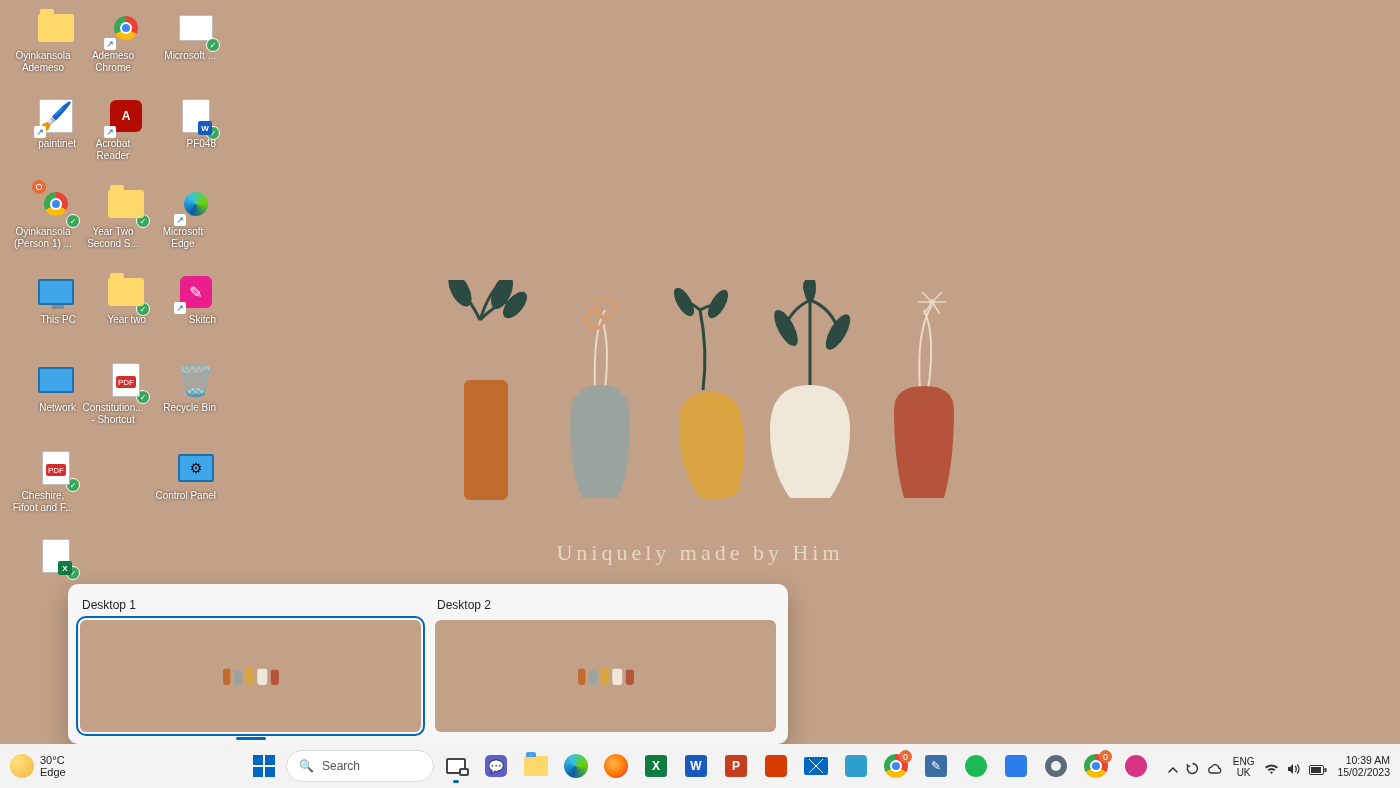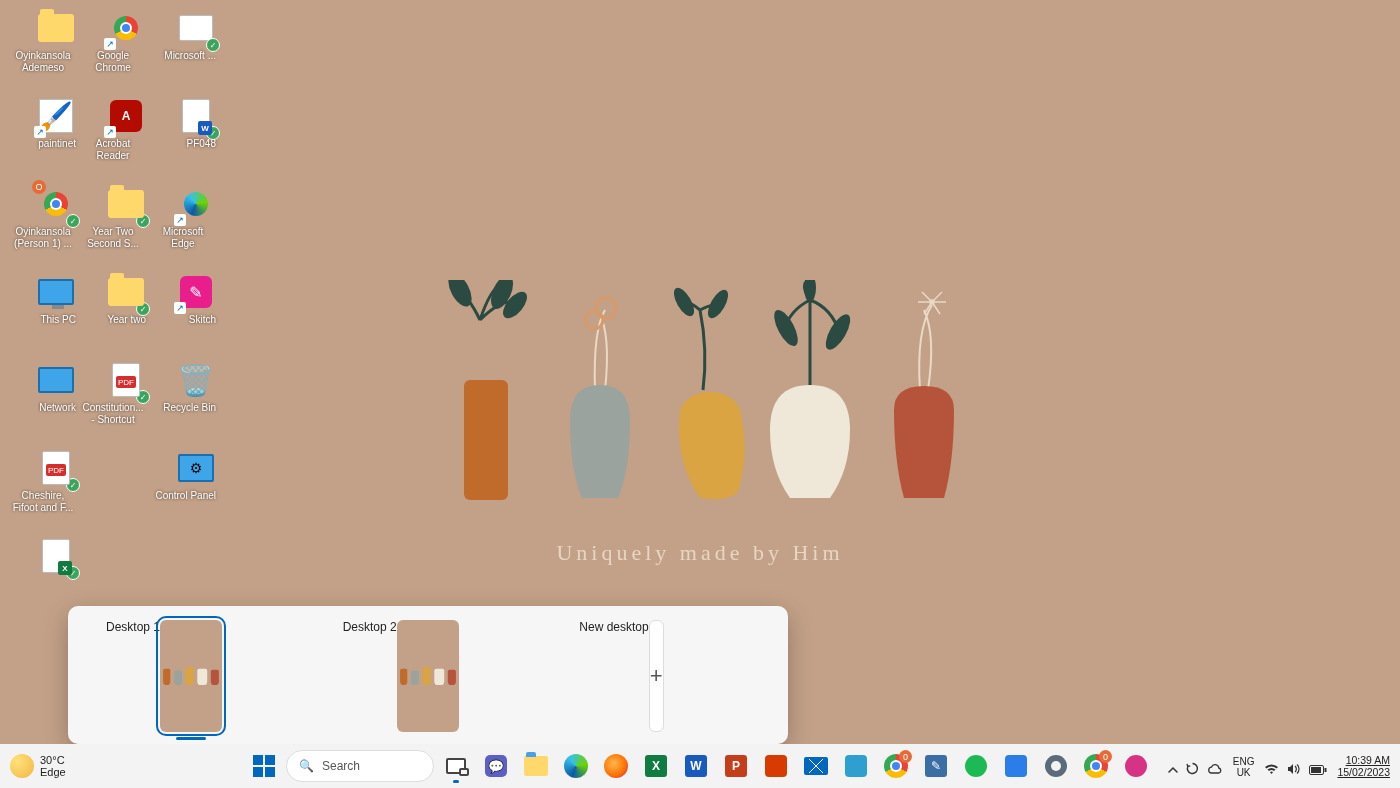"Google Chrome" div.lbl { text: Google -> Ademeso }
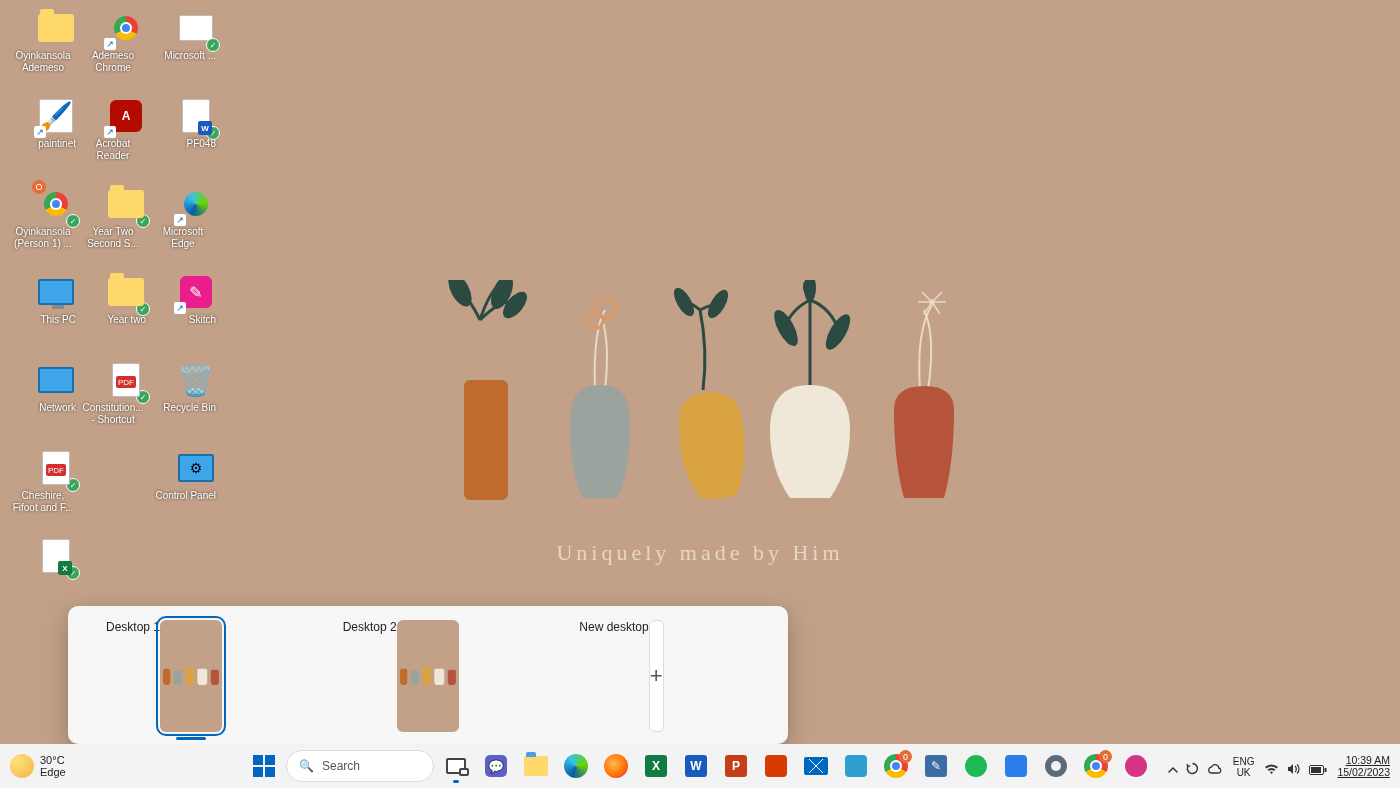"Desktop 1" .tv-item { flex-direction: row -> column; margin-left: 24px -> none }
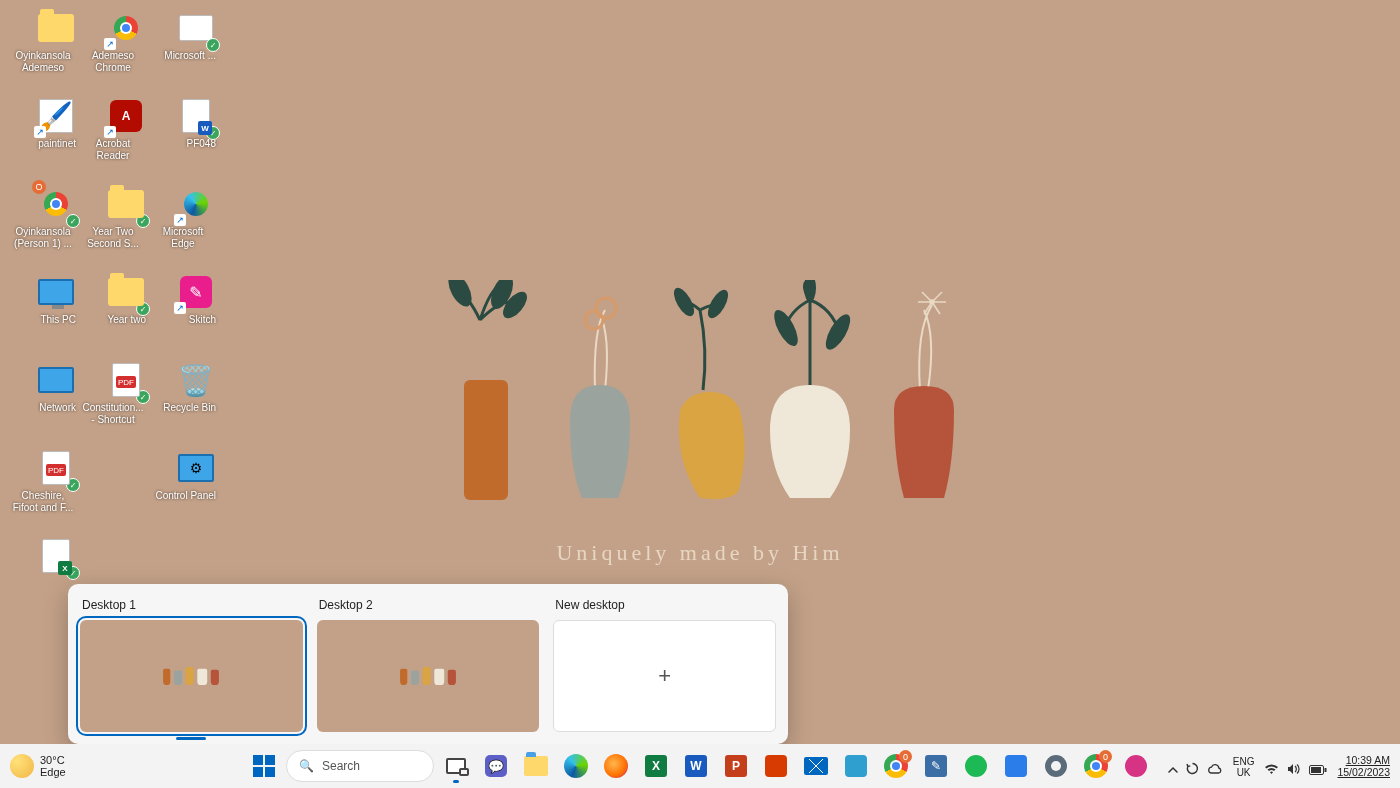"New desktop" div.tv-item { html: <div> <div>New desktop</div> <div>+</div> </div> -> none }
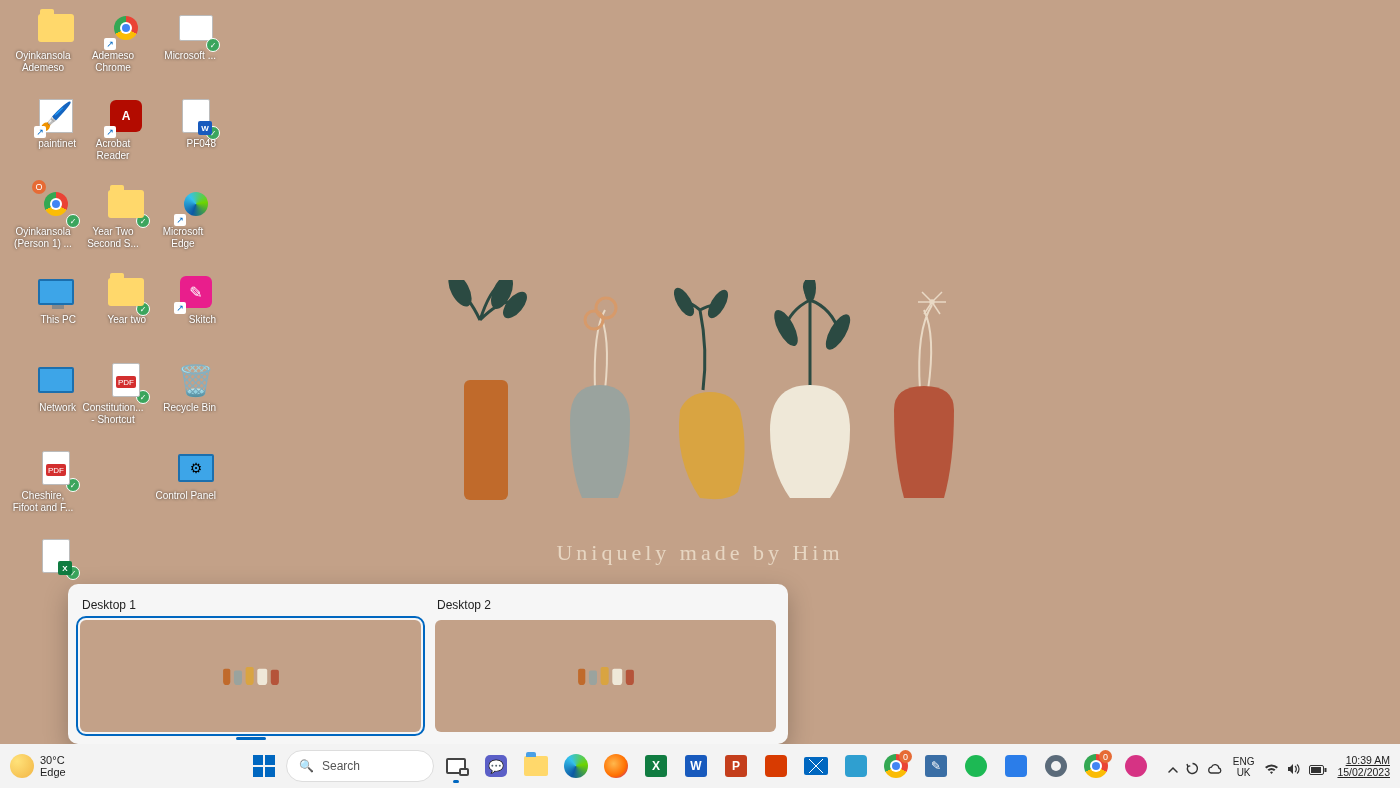"10:39 AM" .clock { text-decoration: underline -> none }
